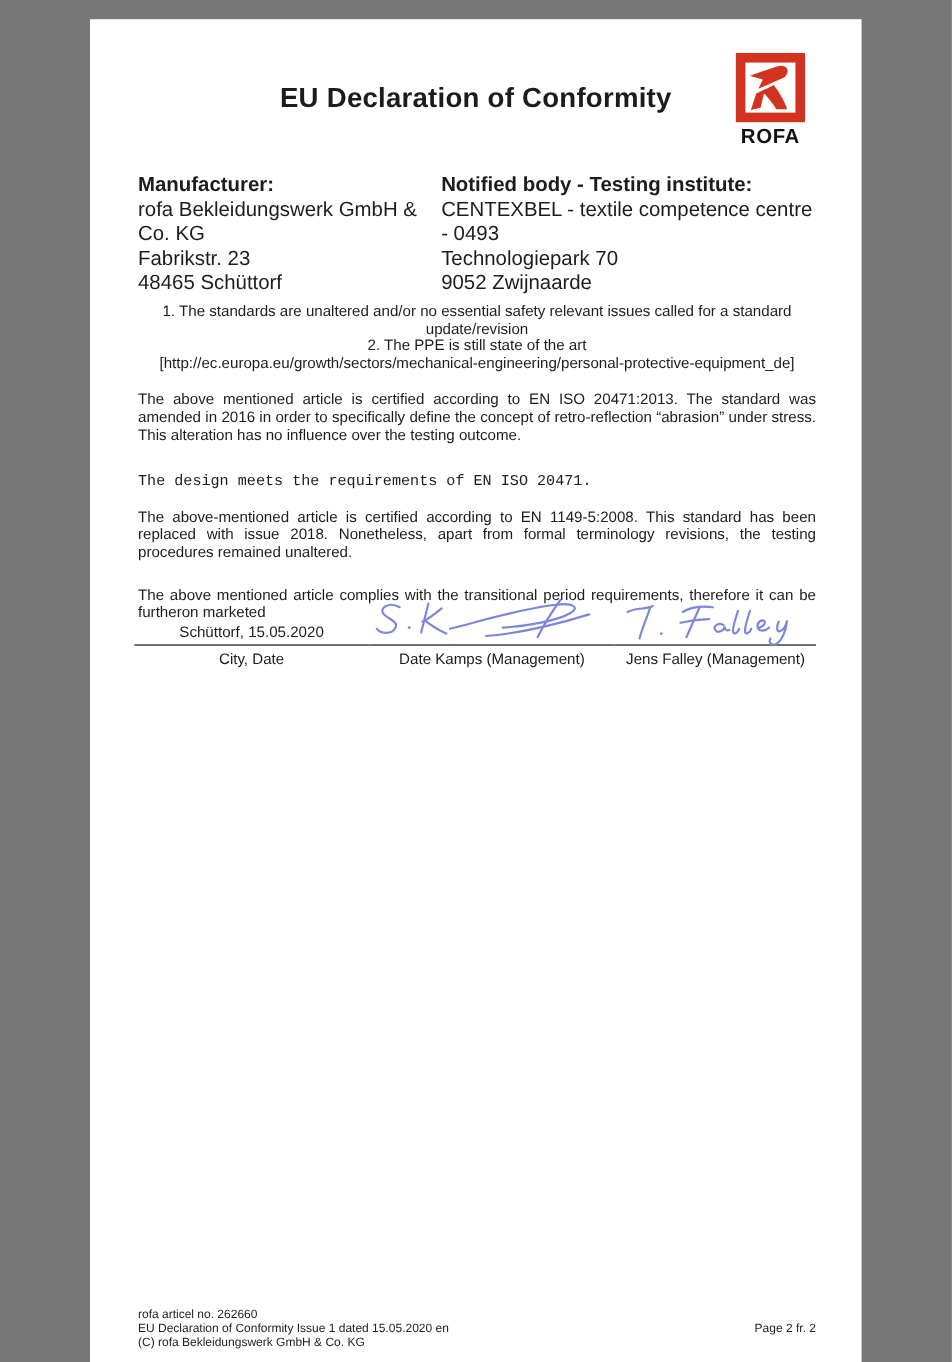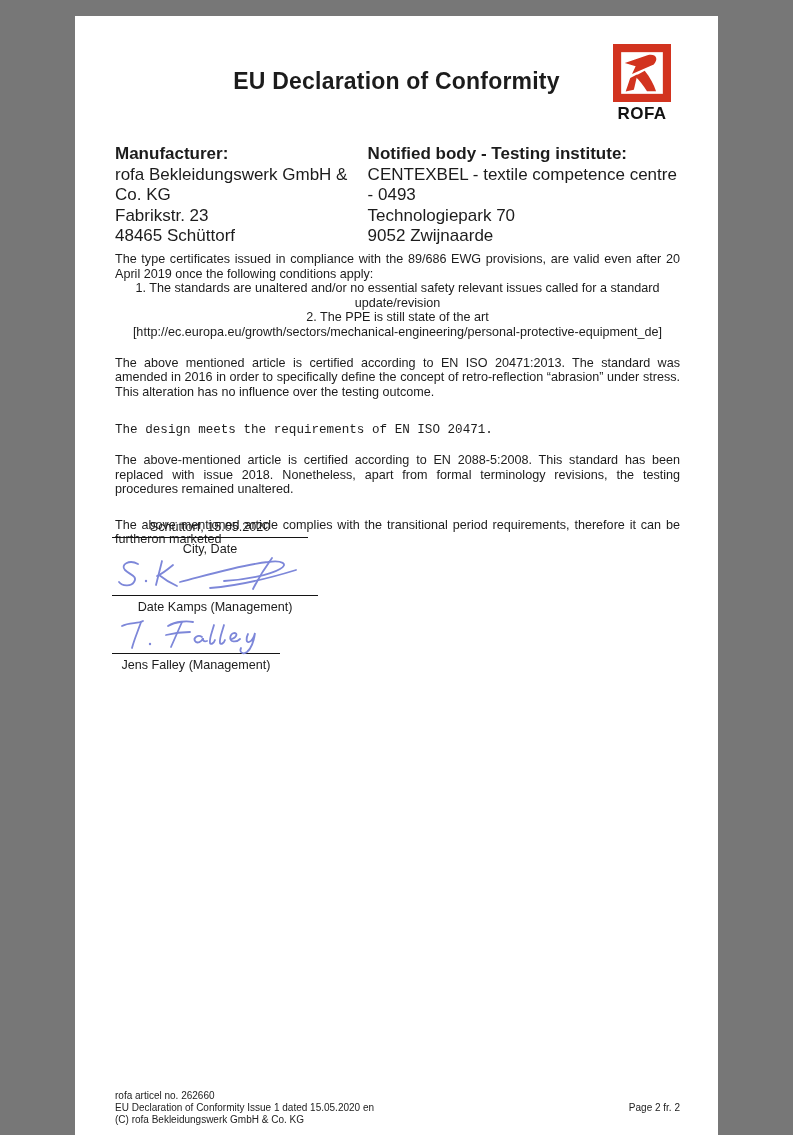"The type certificates issued in" p.para { html: <p>The type certificates issued in compliance with the 89/686 EWG provisions, are valid even after 20 April 2019 once the following conditions apply:</p> -> none }
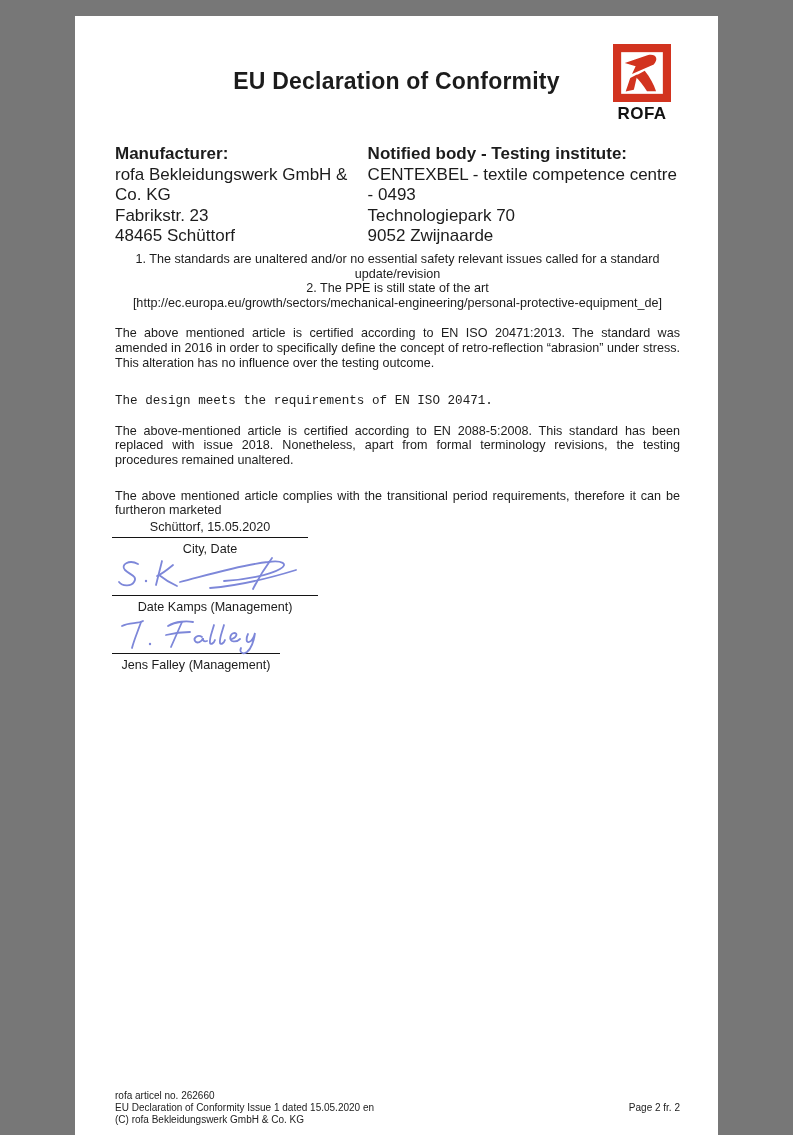"The above-mentioned article is certified" p.para { text: 2088-5:2008 -> 1149-5:2008 }
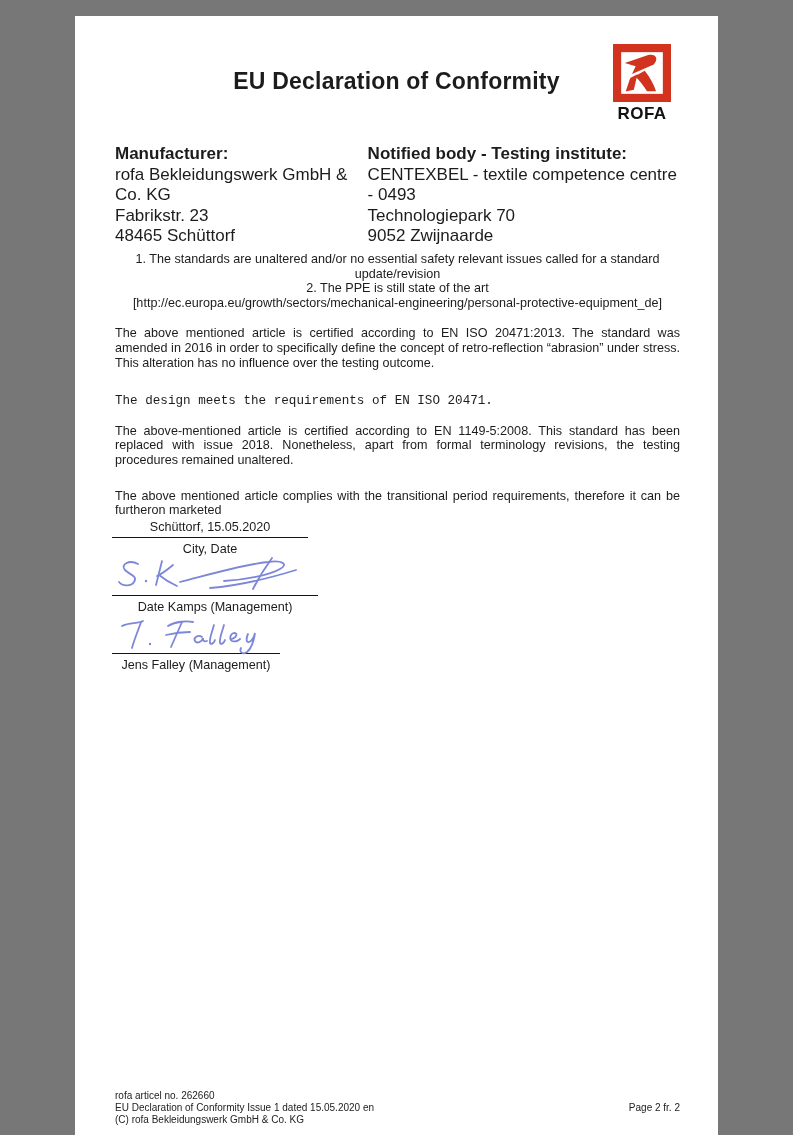"Schüttorf, 15.05.2020" .signatures { flex-direction: column -> none }
